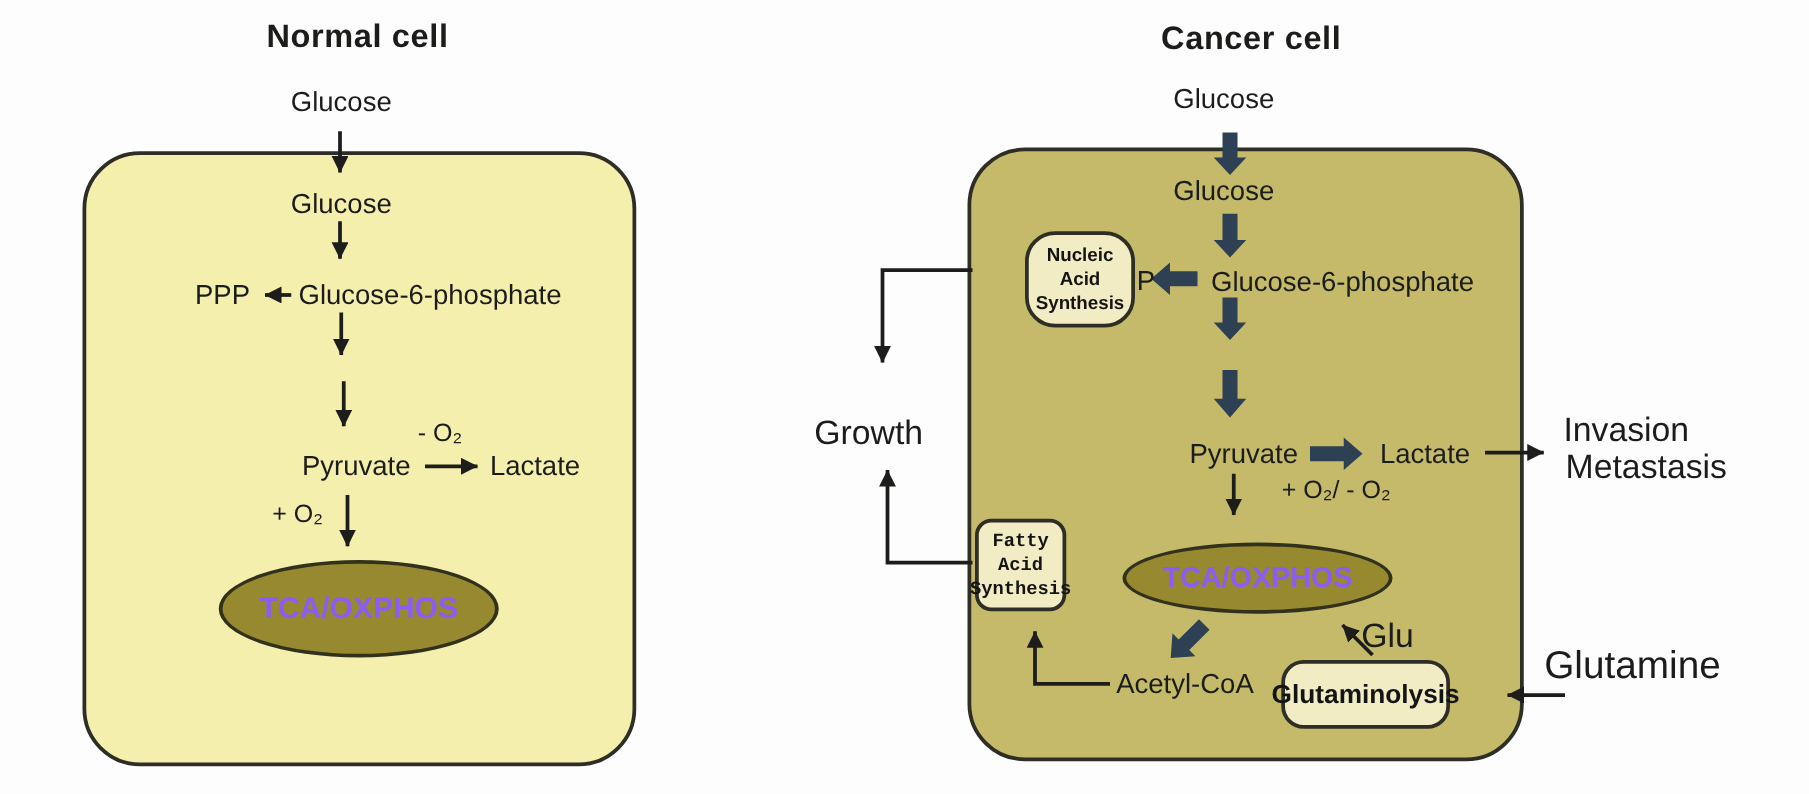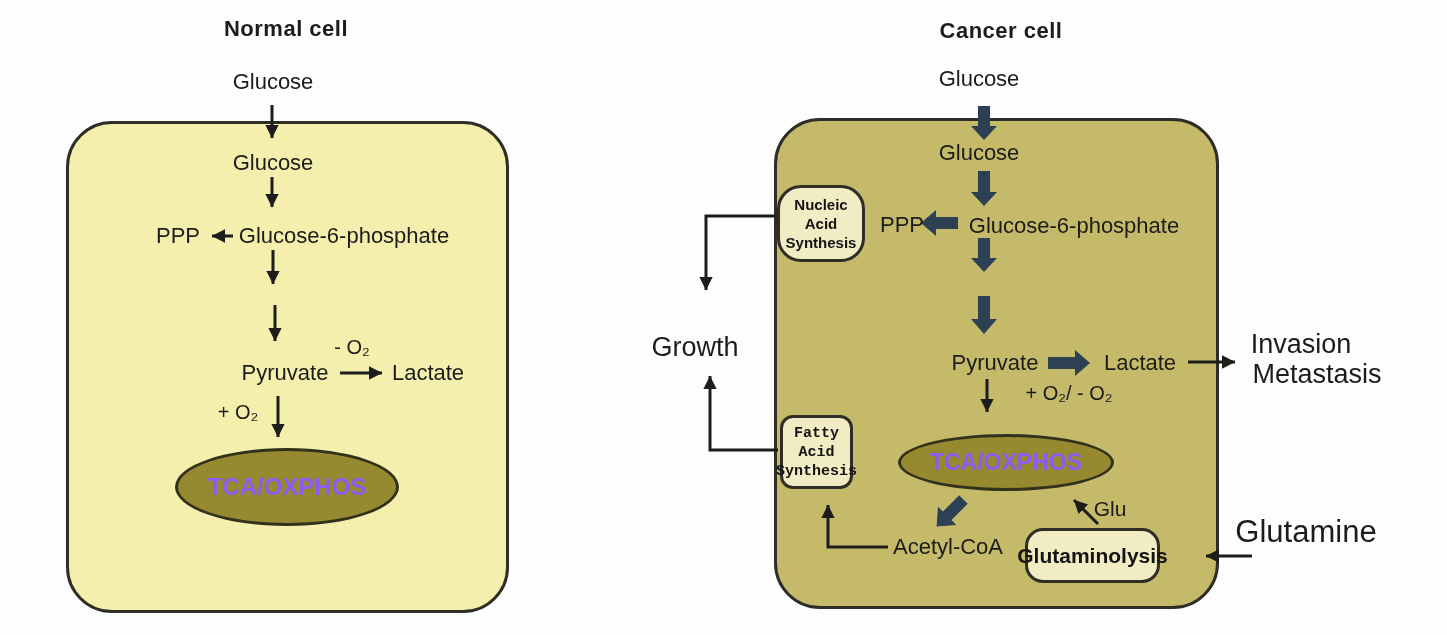"Normal cell" .title { font-size: 22px -> 26px }
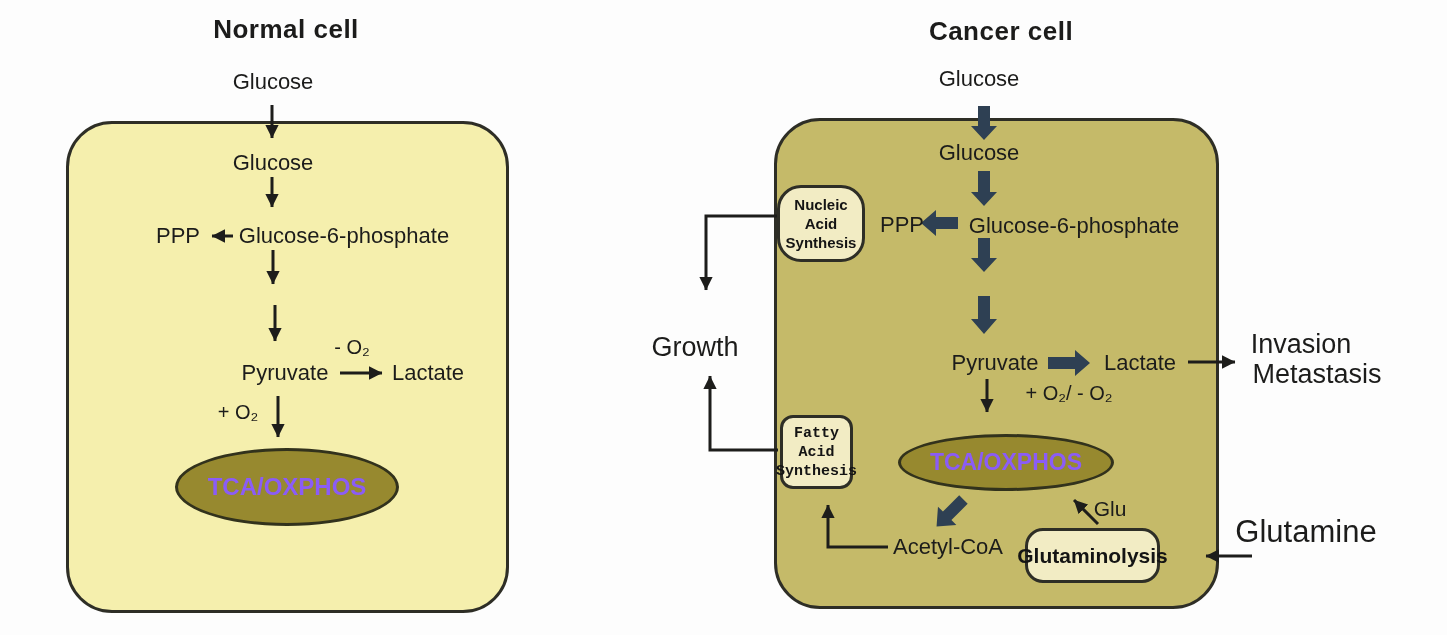"Nucleic" div.synth-box { left: 777px -> 820px }
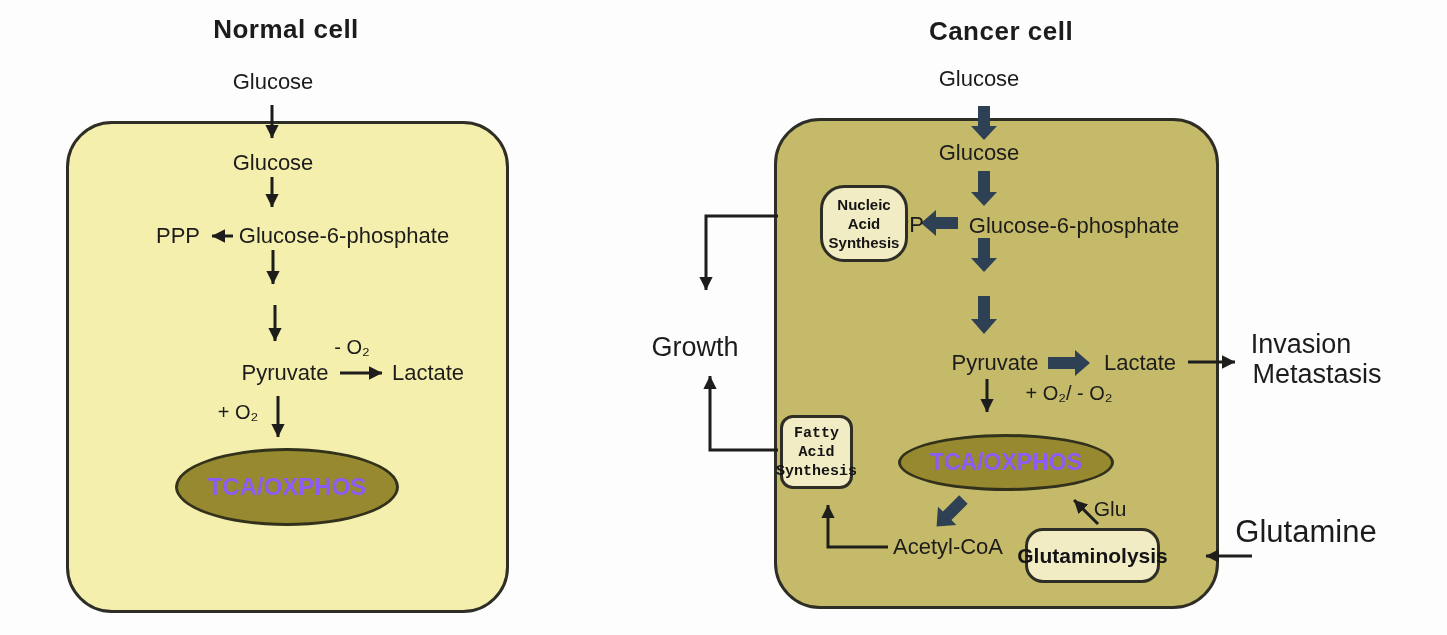"Glu" div.lbl { font-size: 21px -> 27px }
